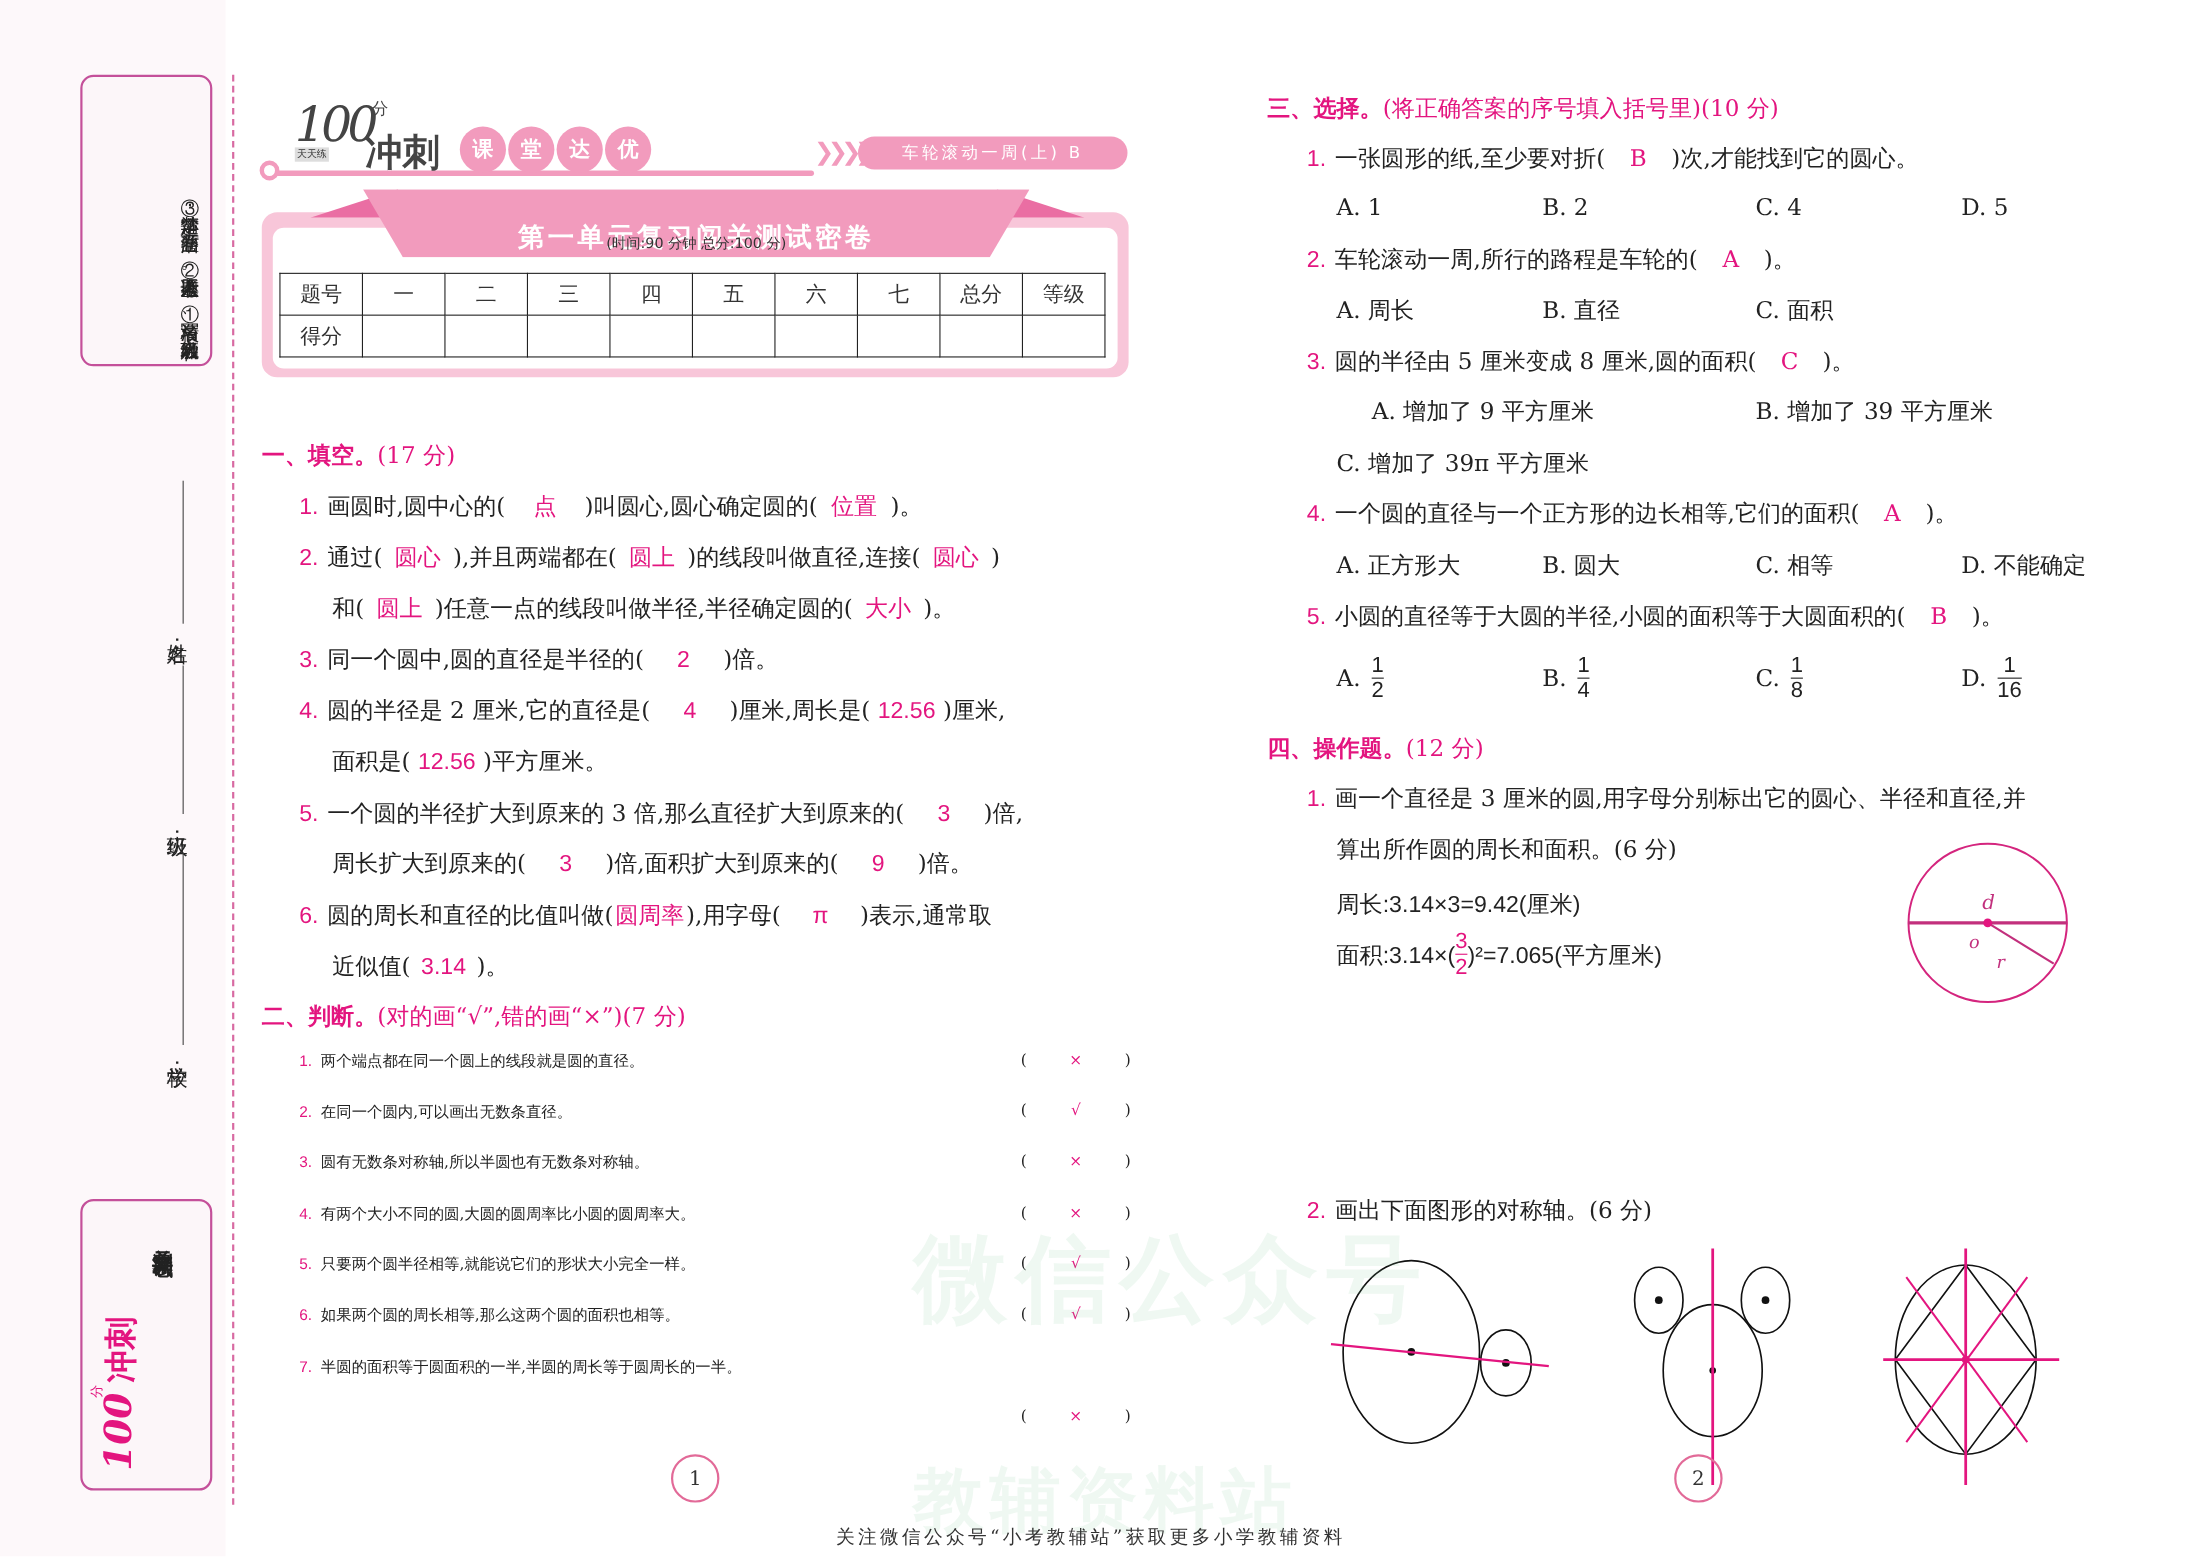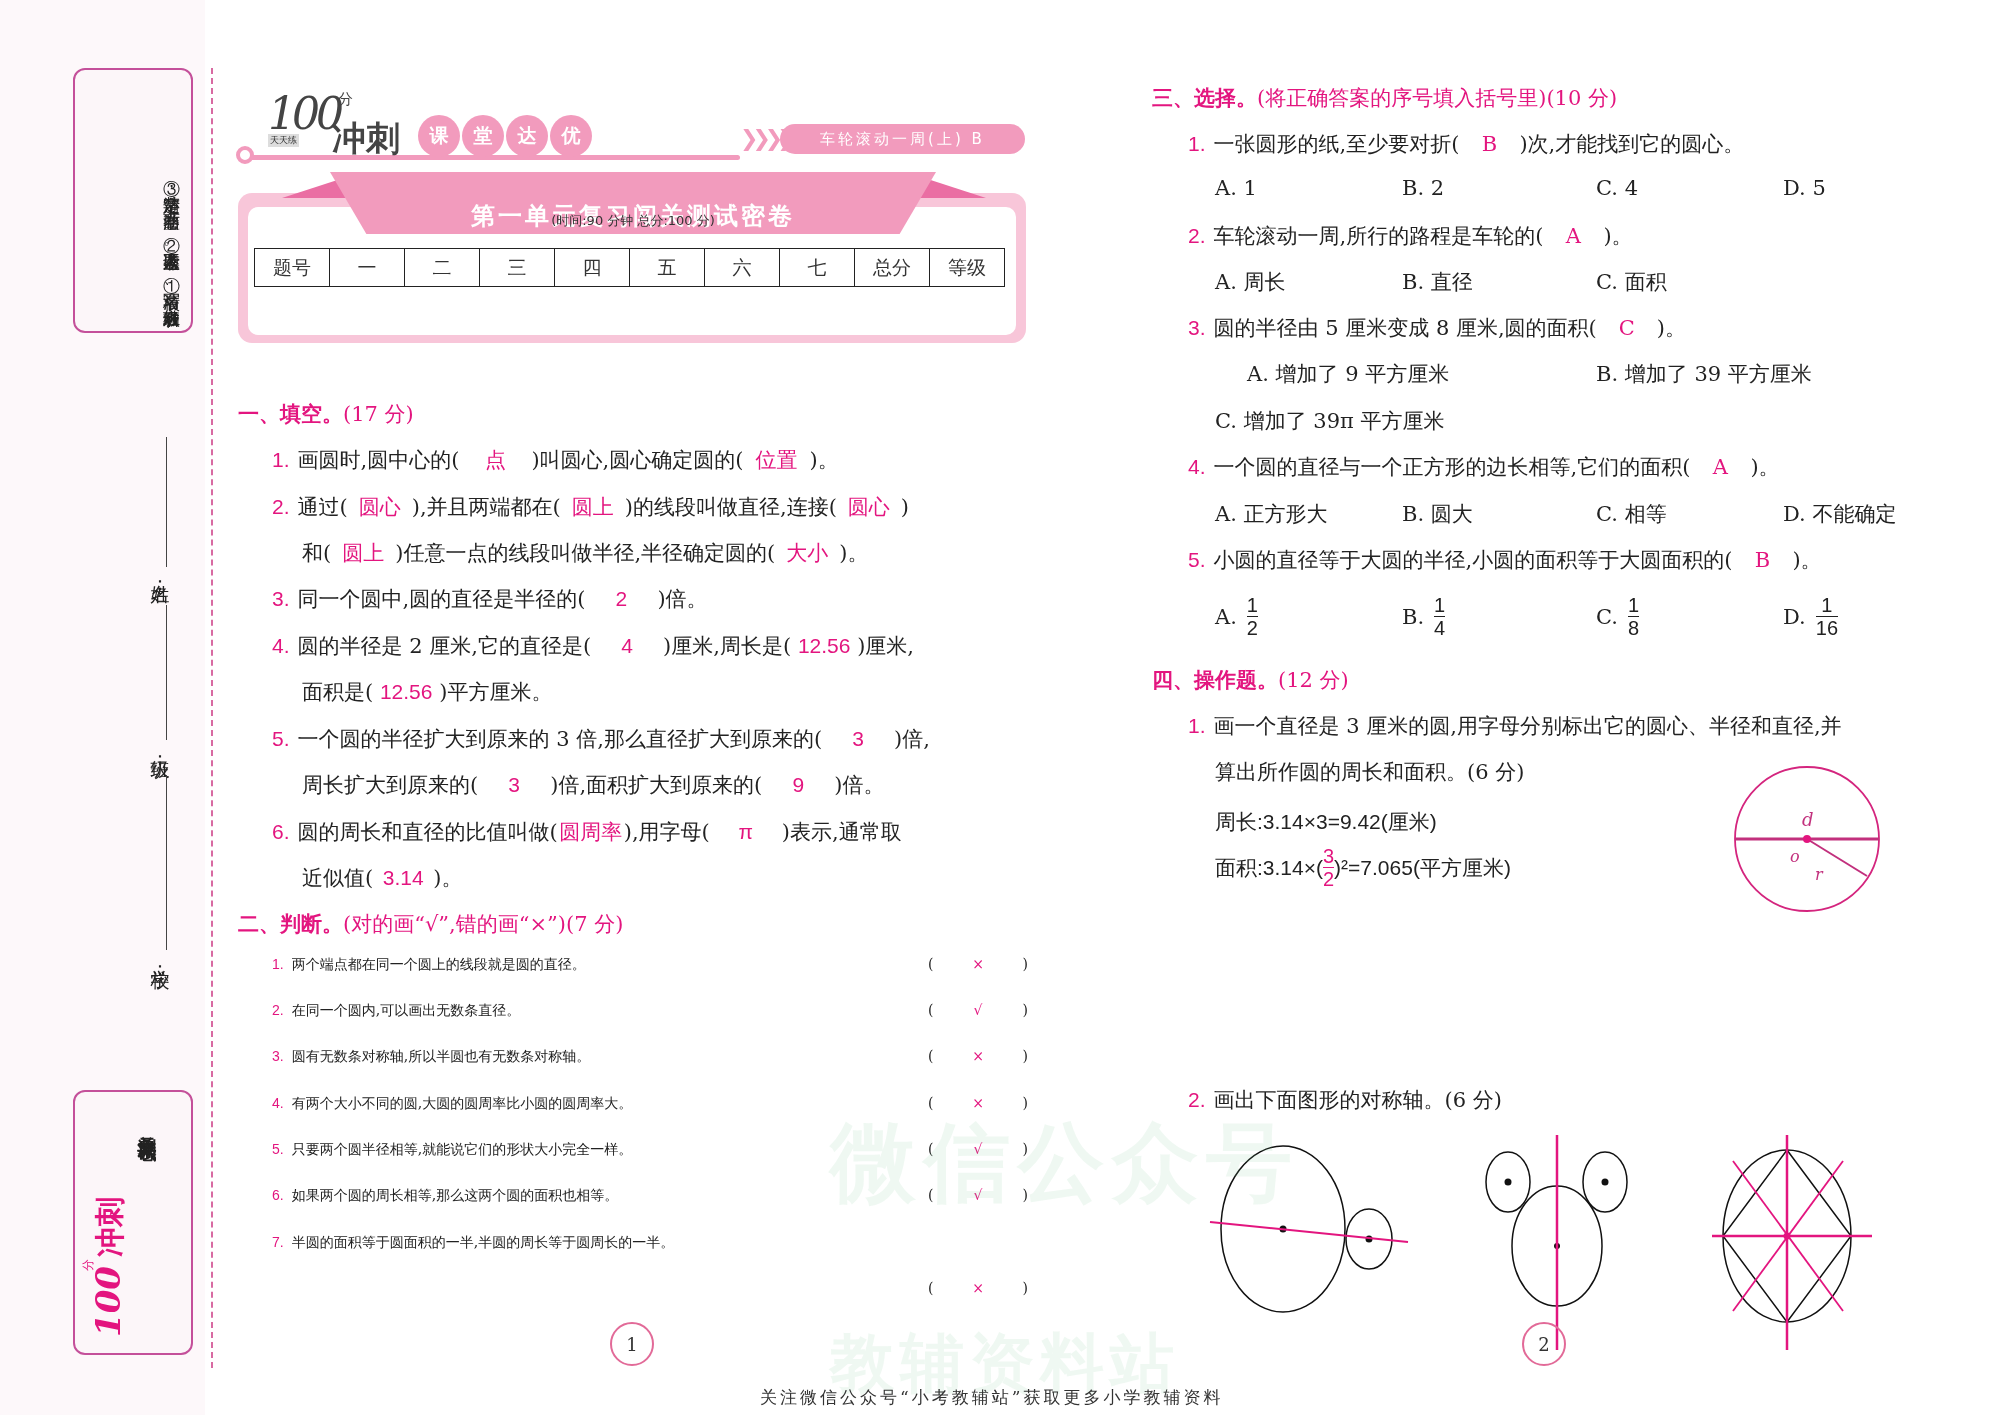"得分" tr { html: none -> <tr> <td>得分</td> <td></td> <td></td> <td></td> <td></td> <td></td> <td></td> <td></td> <td></td> <td></td> </tr> }
